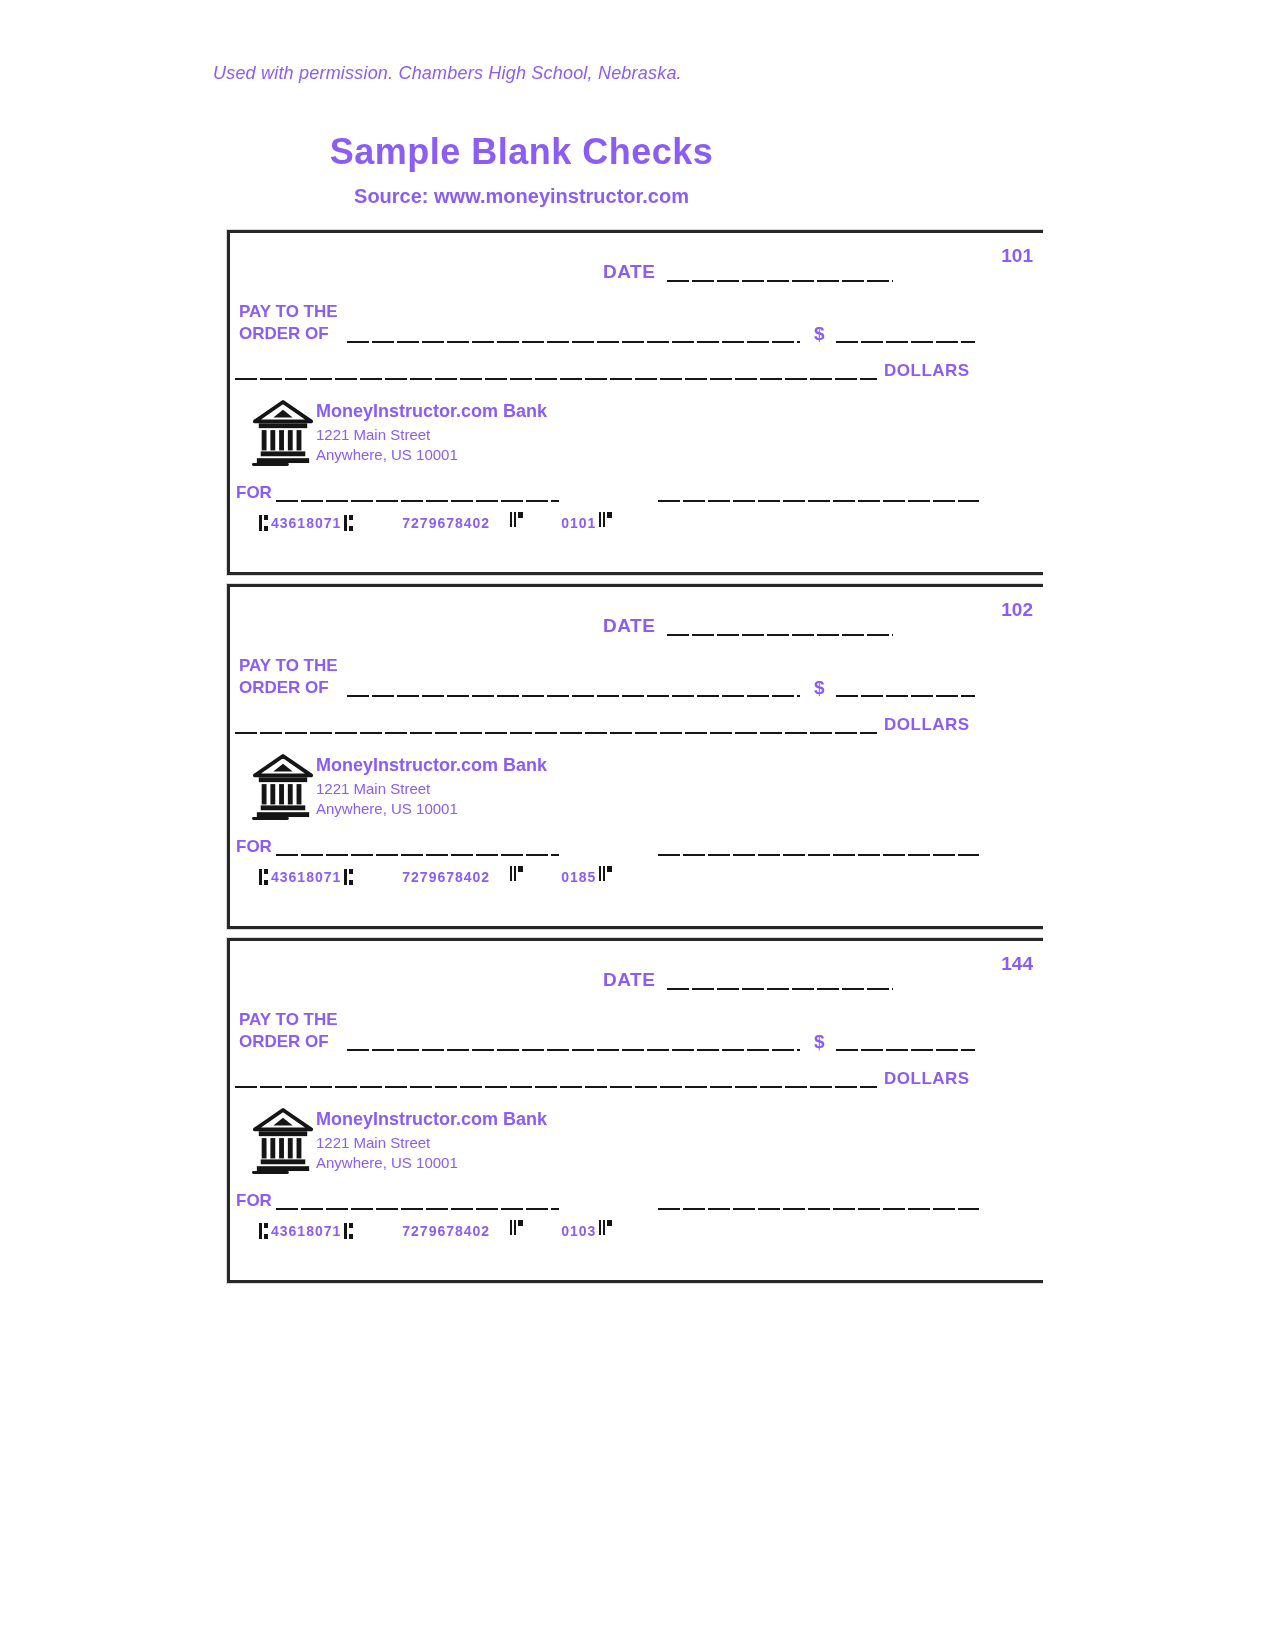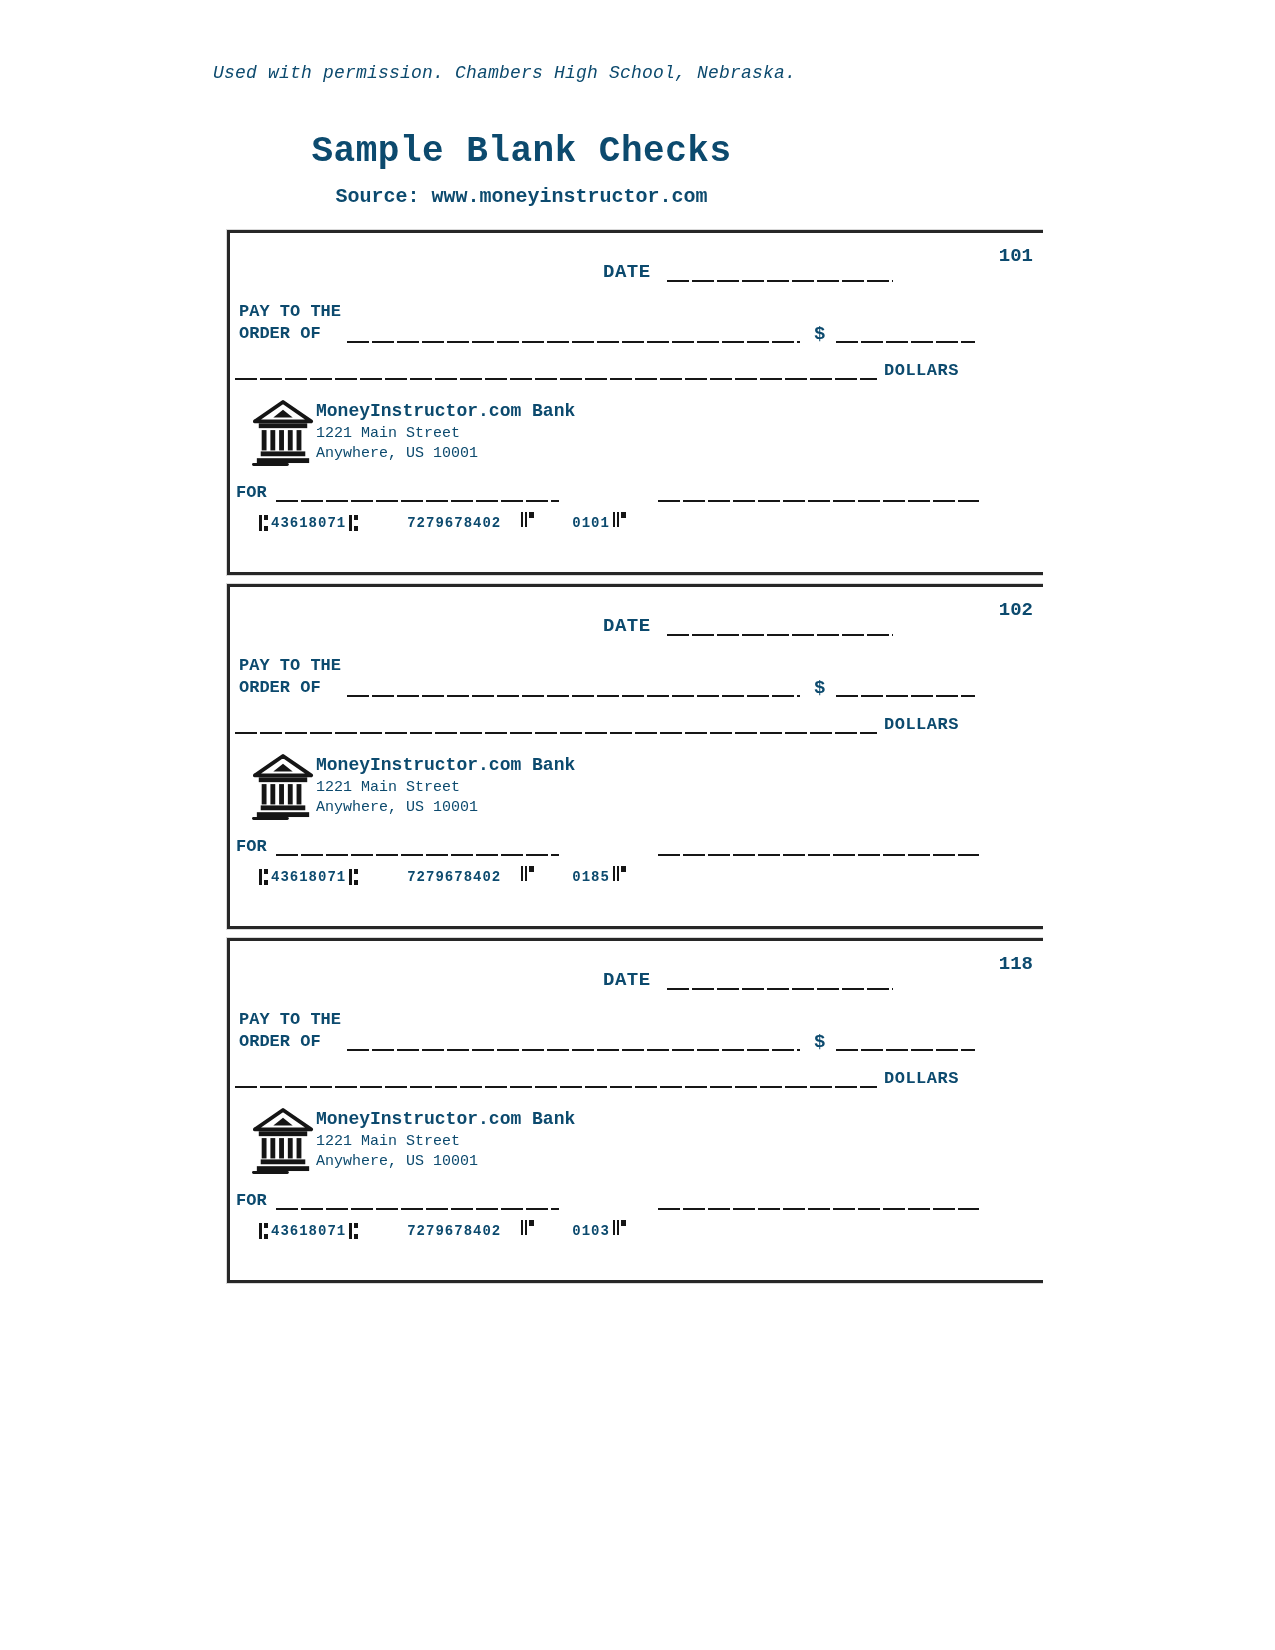"Used with permission. Chambers High" .page { color: #0c4a6e -> #8b5cf6; font-family: Liberation Mono, monospace -> Liberation Sans, sans-serif }
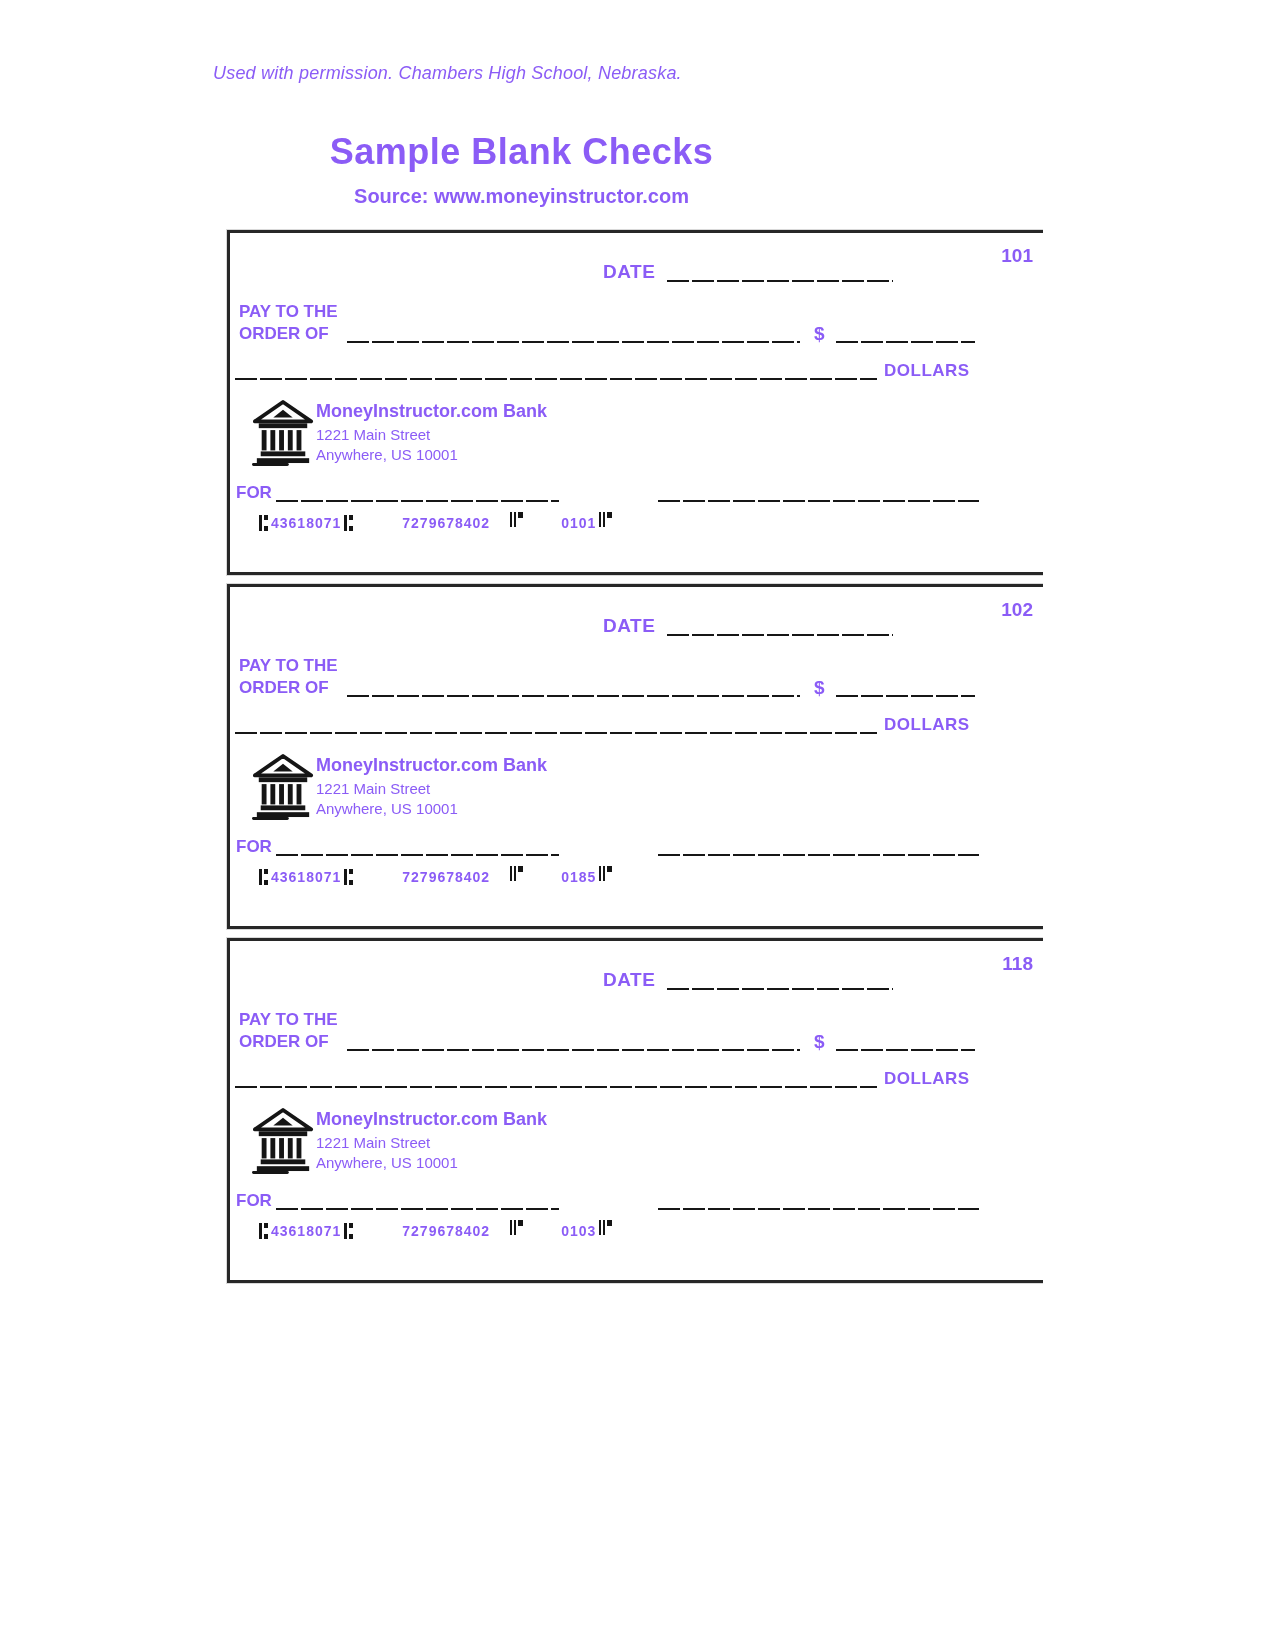"118" div.check-number { text: 118 -> 144 }
